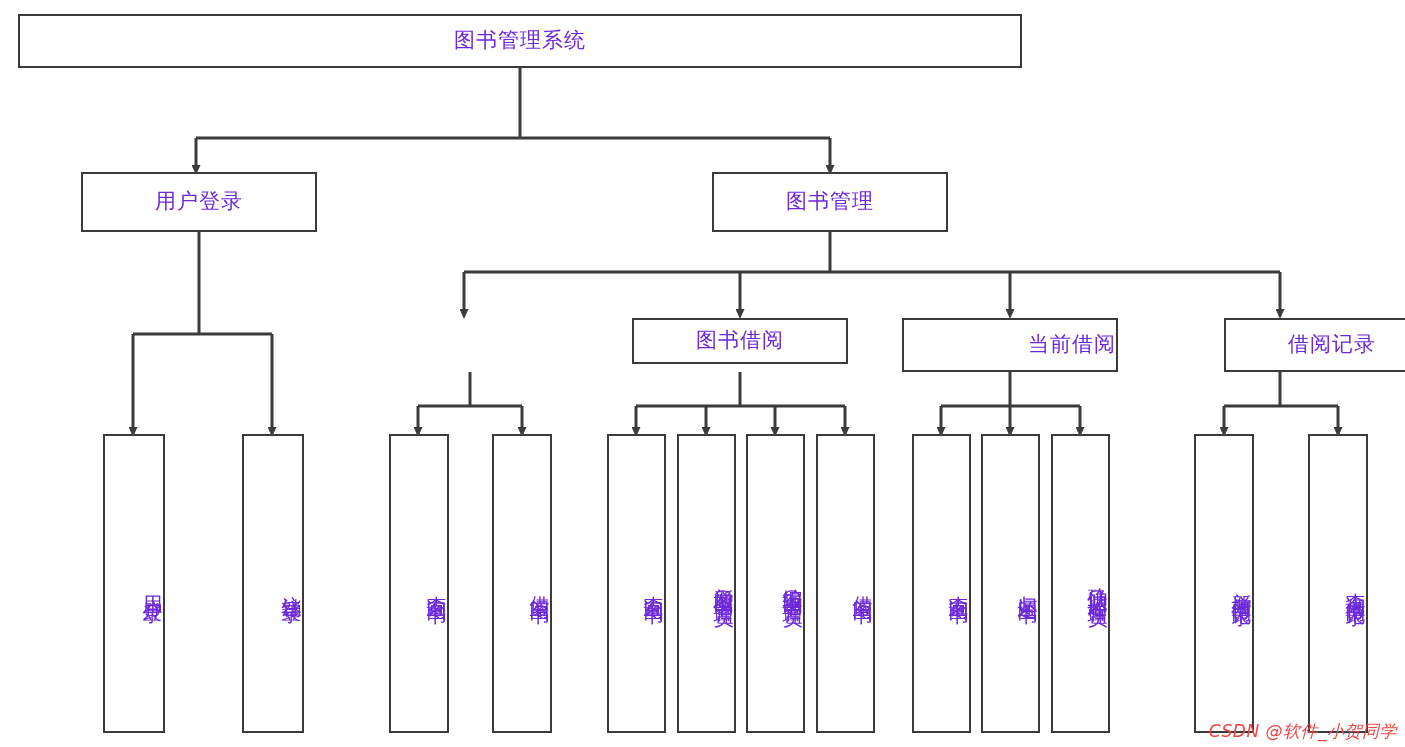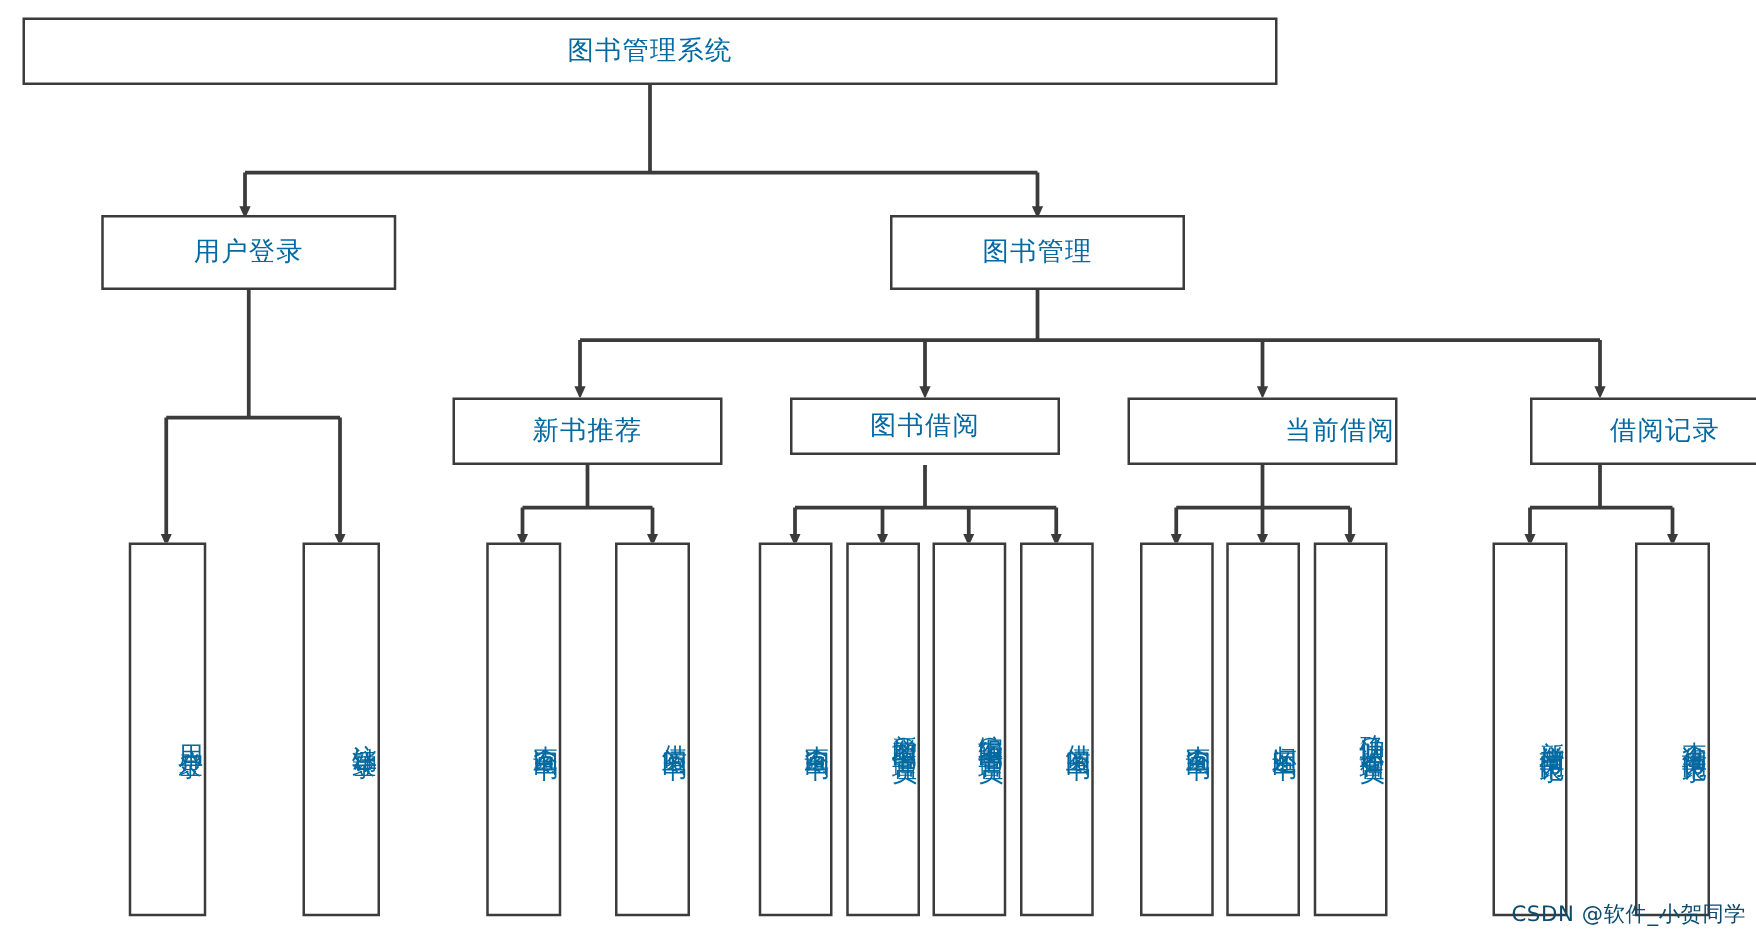"图书管理系统" .node { color: #0369a1 -> #6d28d9 }
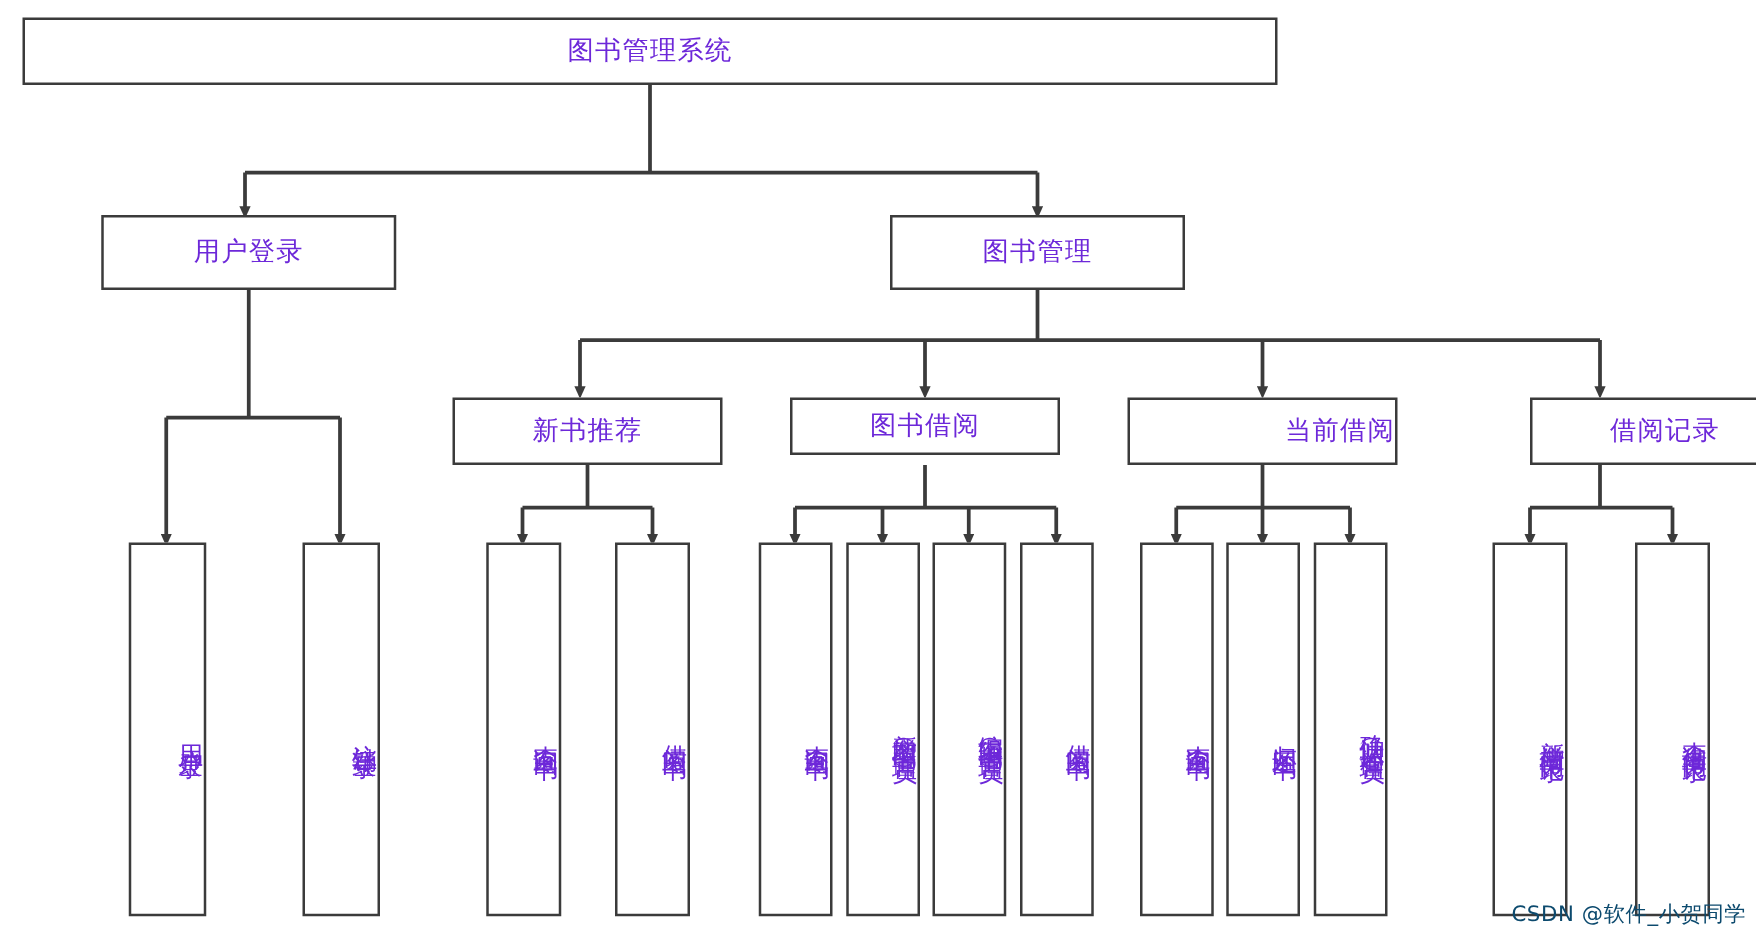"新书推荐" div.node { html: <div> <span>新书推荐</span> </div> -> none }
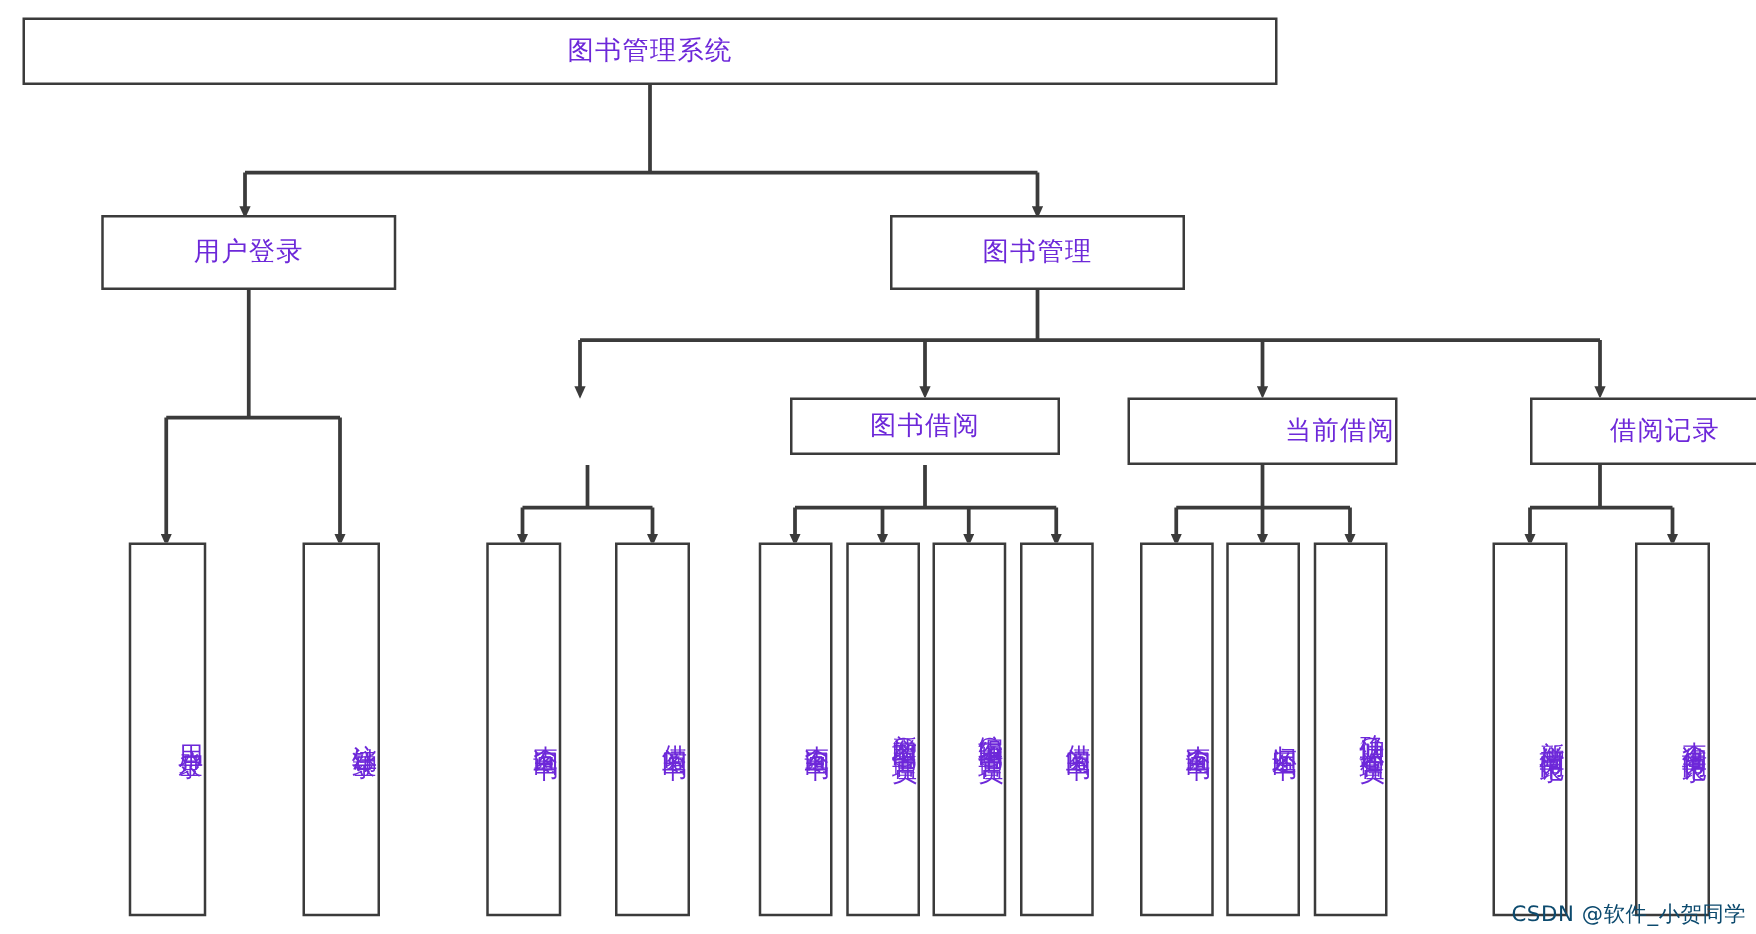"CSDN @软件_小贺同学" #watermark { color: #0c4a6e -> #ef4444; font-style: none -> italic }
